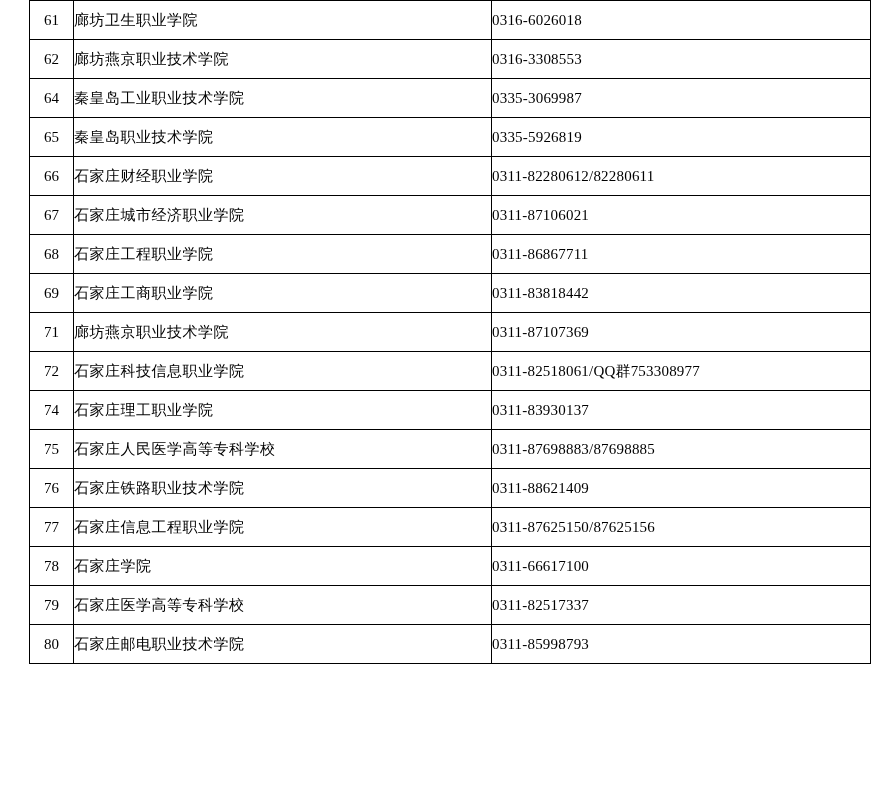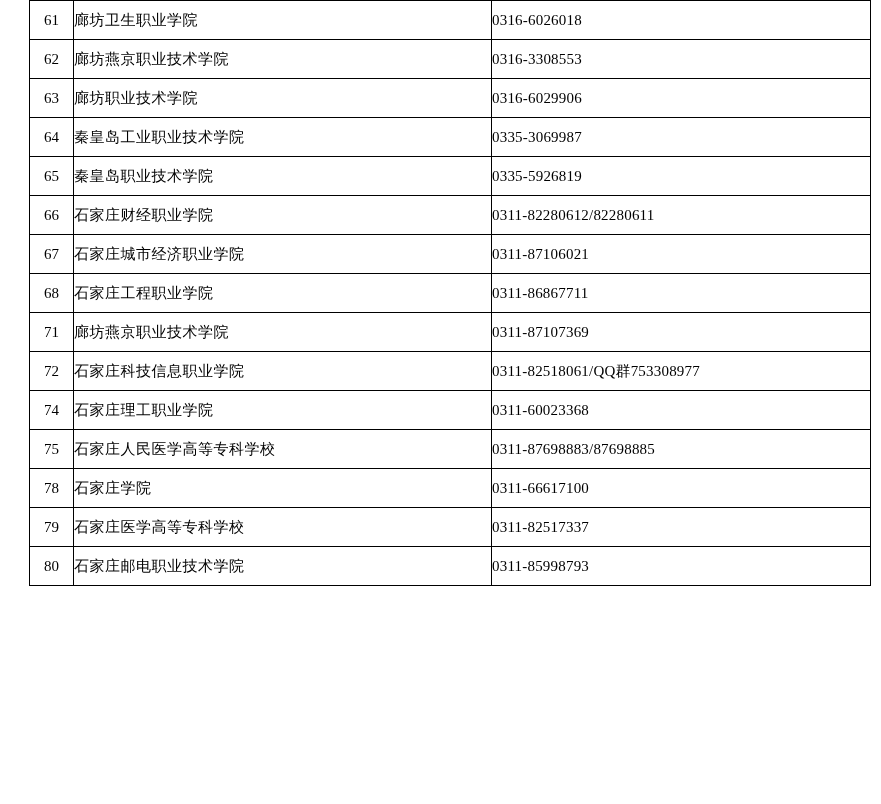"63" tr { html: <tr> <td>63</td> <td>廊坊职业技术学院</td> <td>0316-6029906</td> </tr> -> none }
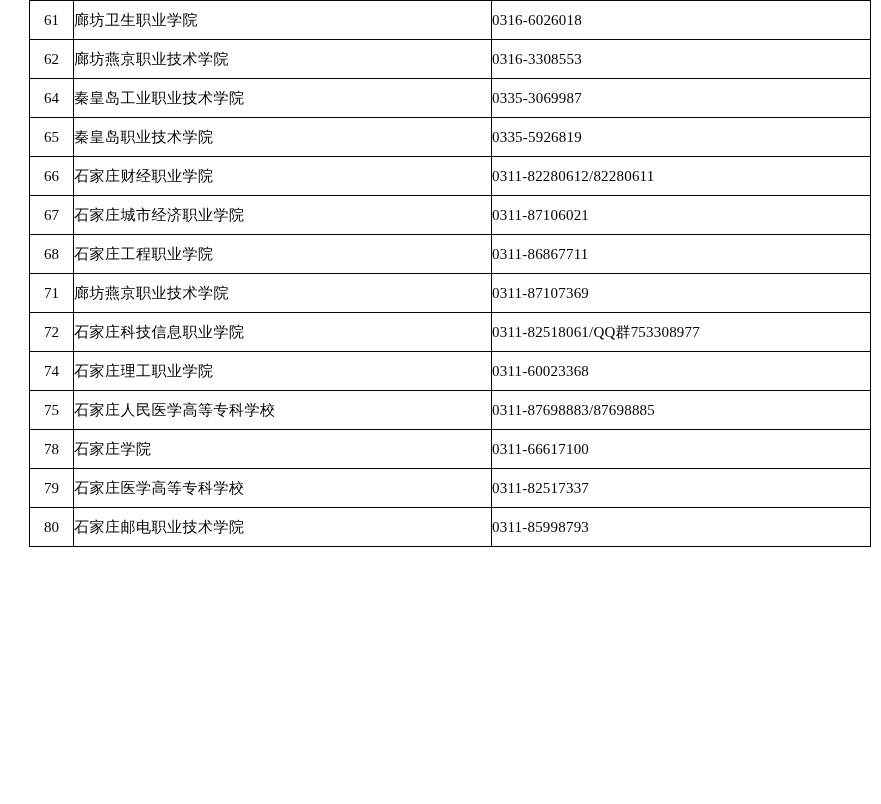"69" tr { html: none -> <tr> <td>69</td> <td>石家庄工商职业学院</td> <td>0311-83818442</td> </tr> }
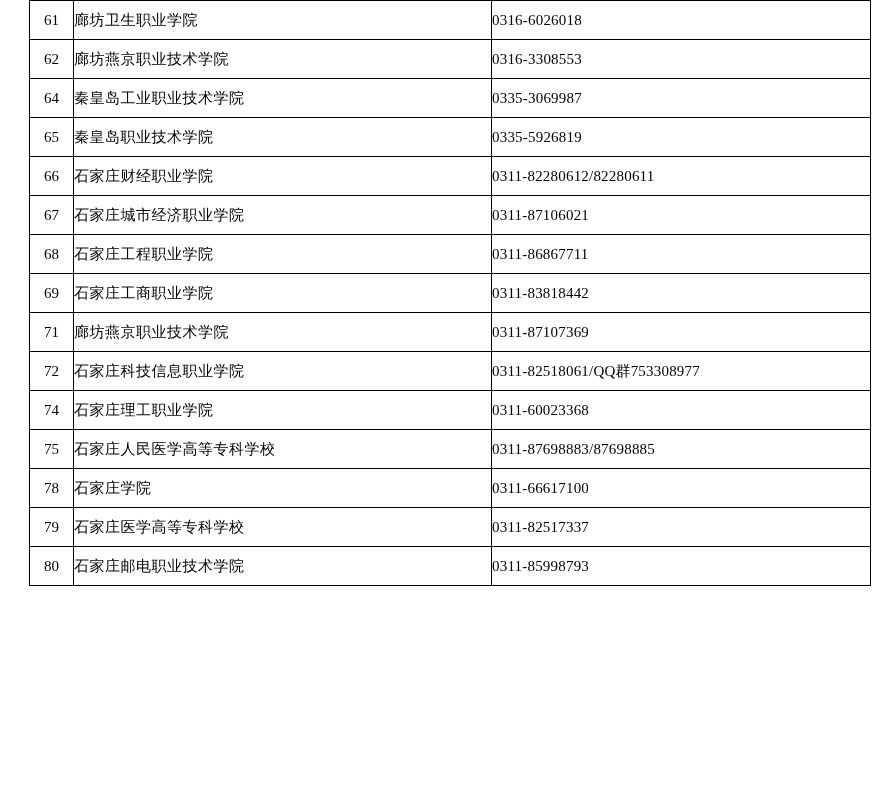"0311-60023368" td.cell-phone { text: 0311-60023368 -> 0311-83930137 }
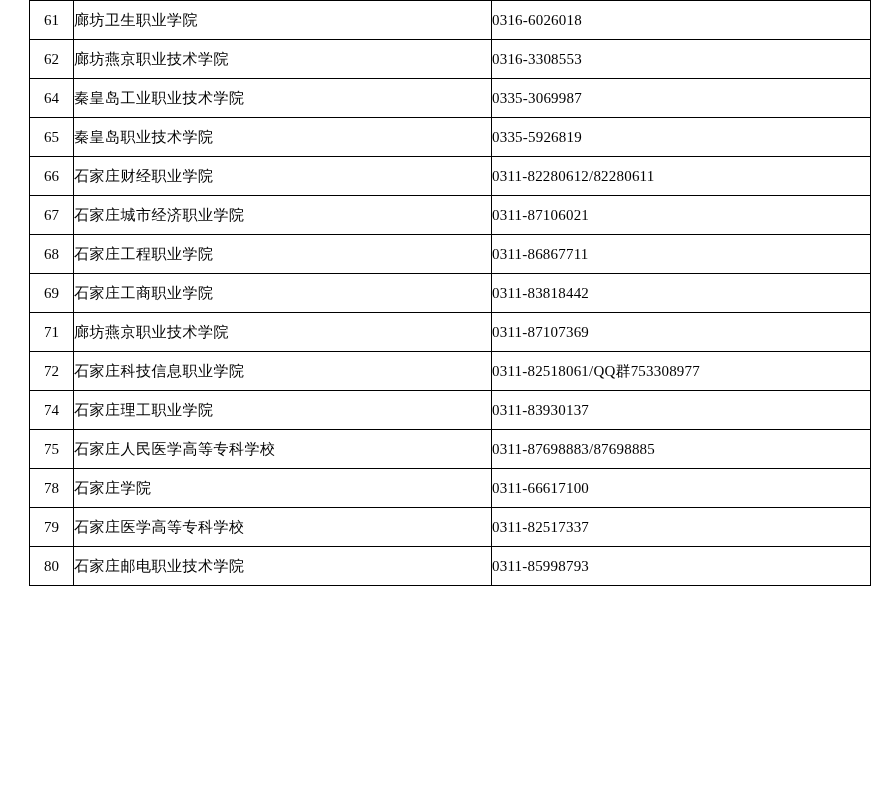"76" tr { html: none -> <tr> <td>76</td> <td>石家庄铁路职业技术学院</td> <td>0311-88621409</td> </tr> }
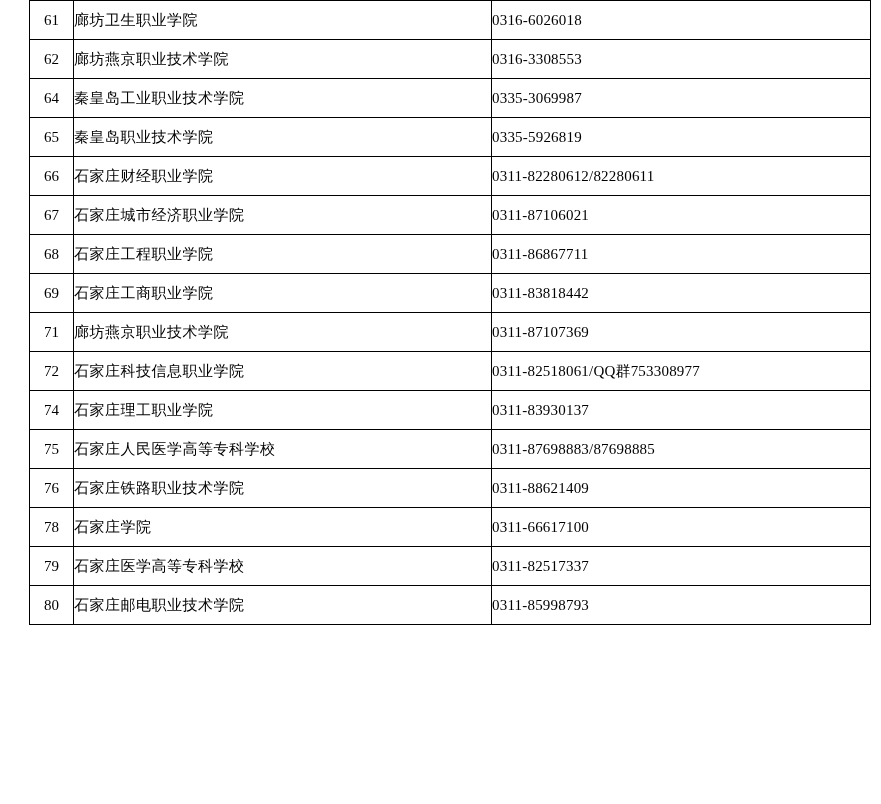"77" tr { html: none -> <tr> <td>77</td> <td>石家庄信息工程职业学院</td> <td>0311-87625150/87625156</td> </tr> }
